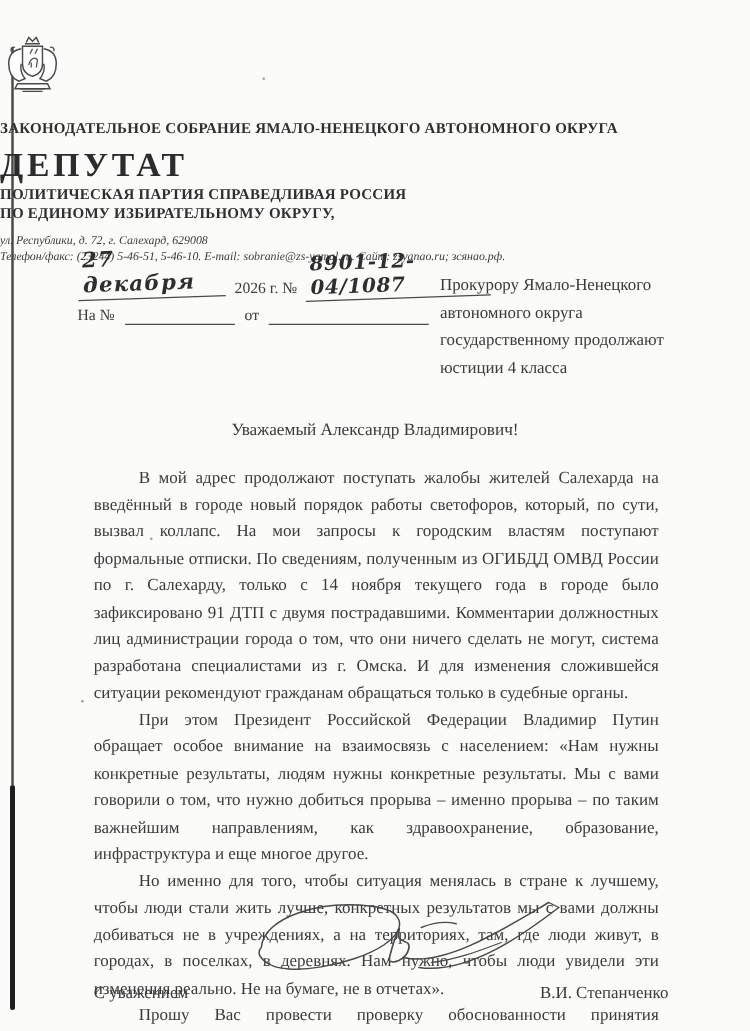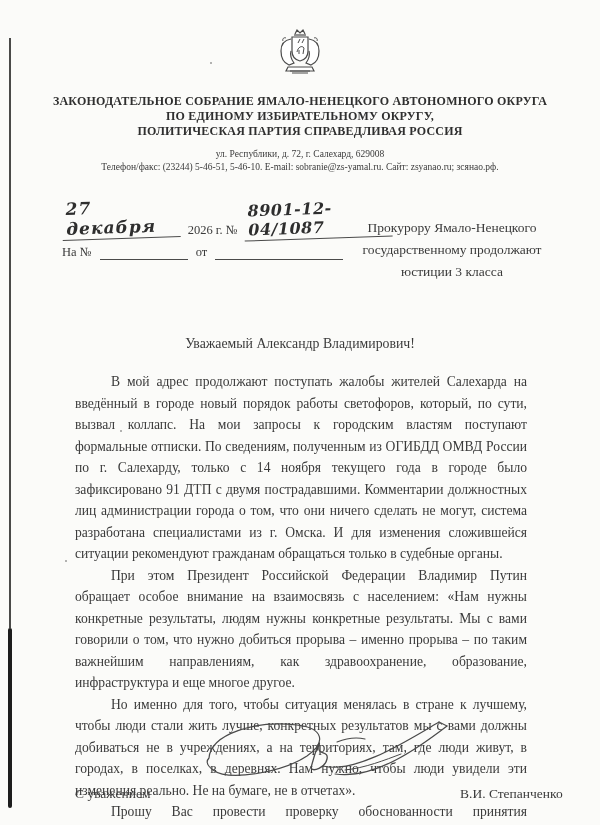"ЗАКОНОДАТЕЛЬНОЕ СОБРАНИЕ ЯМАЛО-НЕНЕЦКОГО" .header { text-align: center -> none }
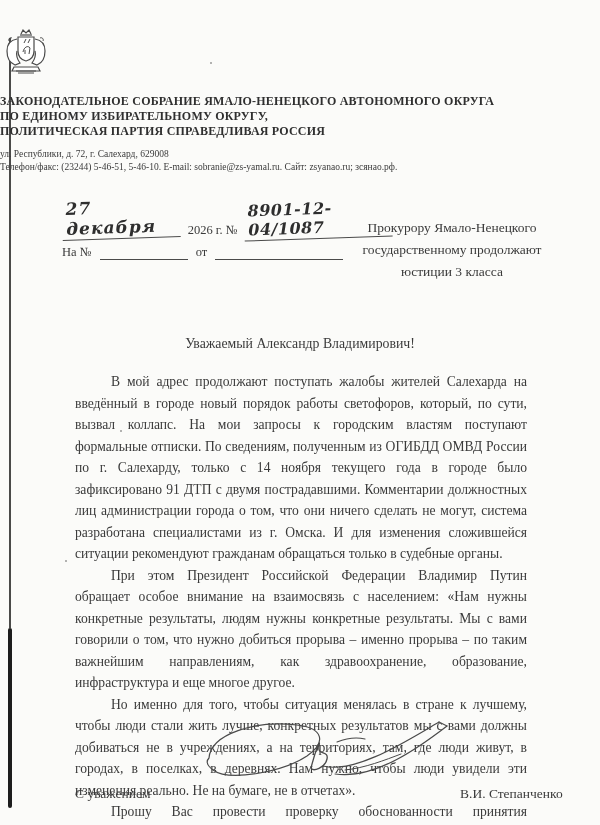"ДЕПУТАТ" div.doc-title { html: none -> <div>ДЕПУТАТ</div> }
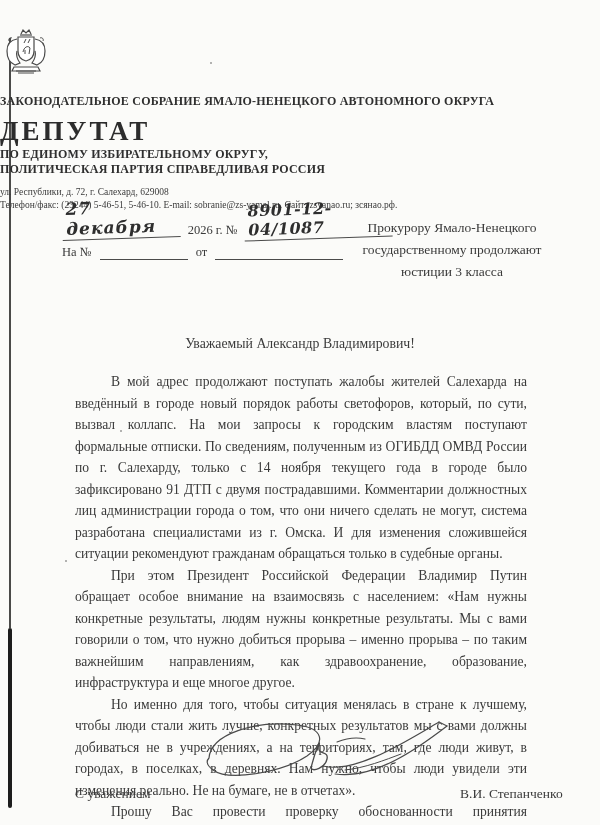"ПО ЕДИНОМУ ИЗБИРАТЕЛЬНОМУ ОКРУГУ," div.subtitle { order: before "ПОЛИТИЧЕСКАЯ ПАРТИЯ СПРАВЕДЛИВАЯ РОССИЯ" -> after "ПОЛИТИЧЕСКАЯ ПАРТИЯ СПРАВЕДЛИВАЯ РОССИЯ" }
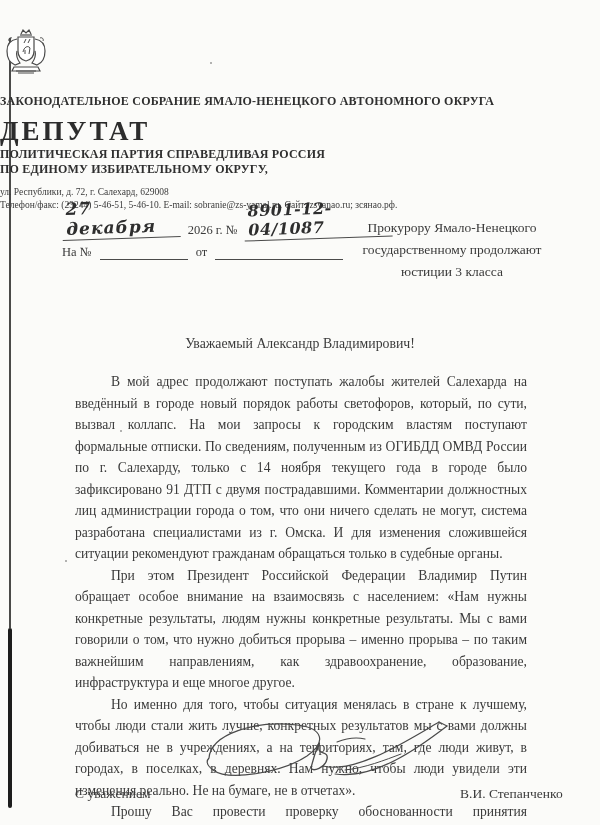"ул. Республики, д. 72, г." .addr-block { font-style: none -> italic }
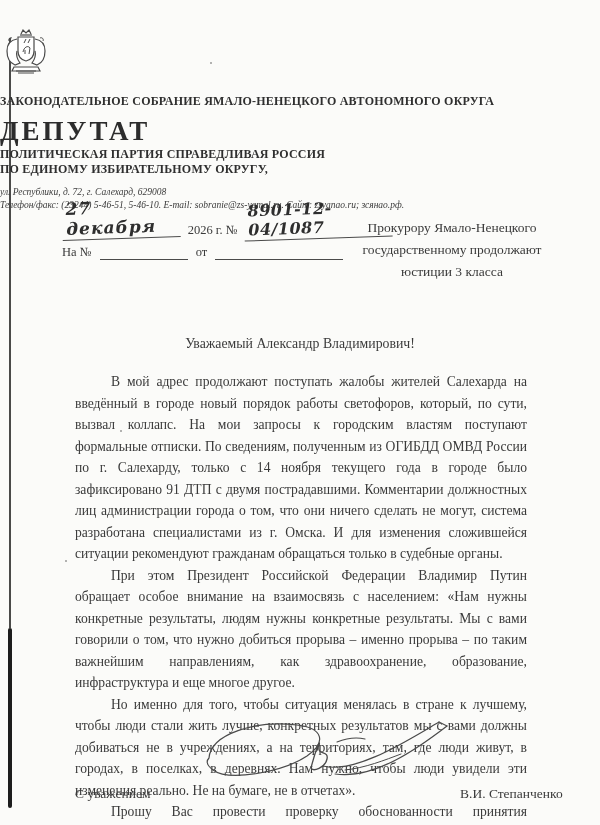"Прокурору Ямало-Ненецкого" .recipient { text-align: center -> none }
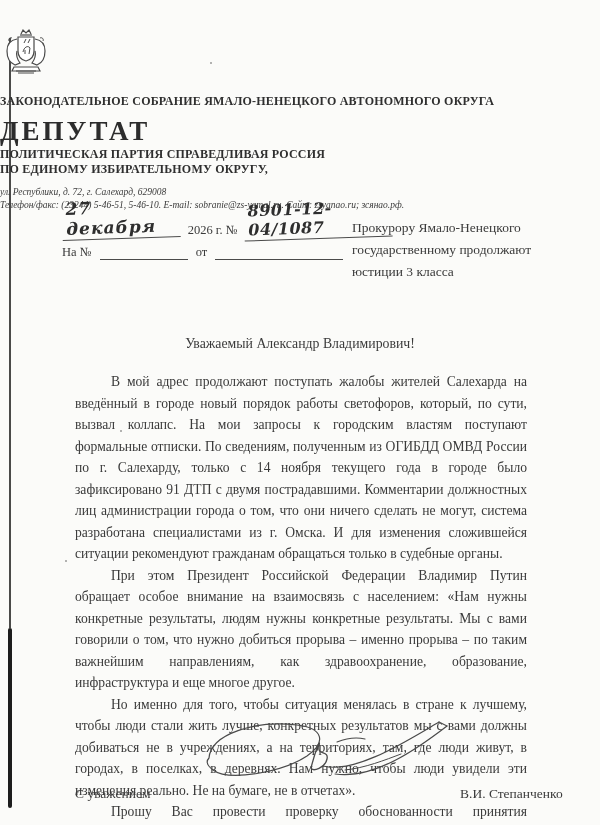"автономного округа" div { html: none -> <div>автономного округа</div> }
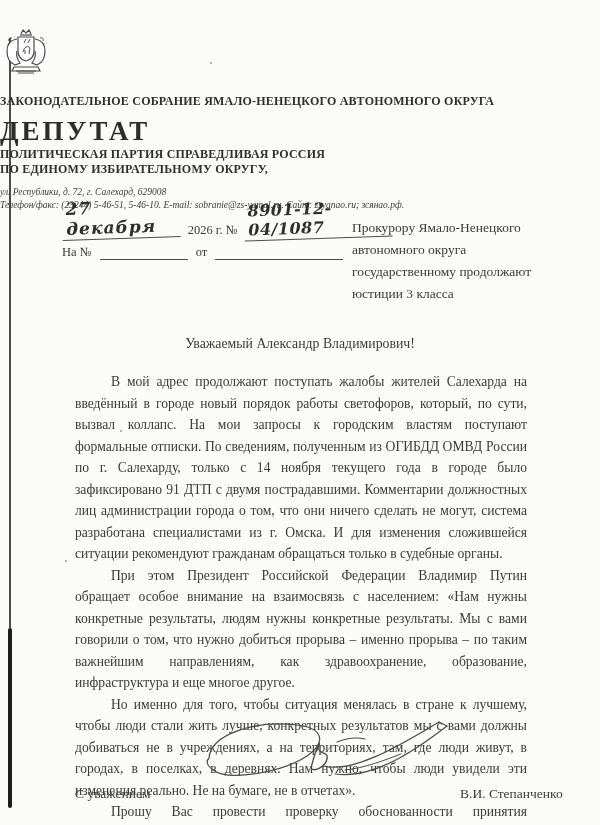"юстиции 3 класса" div { text: 3 -> 4 }
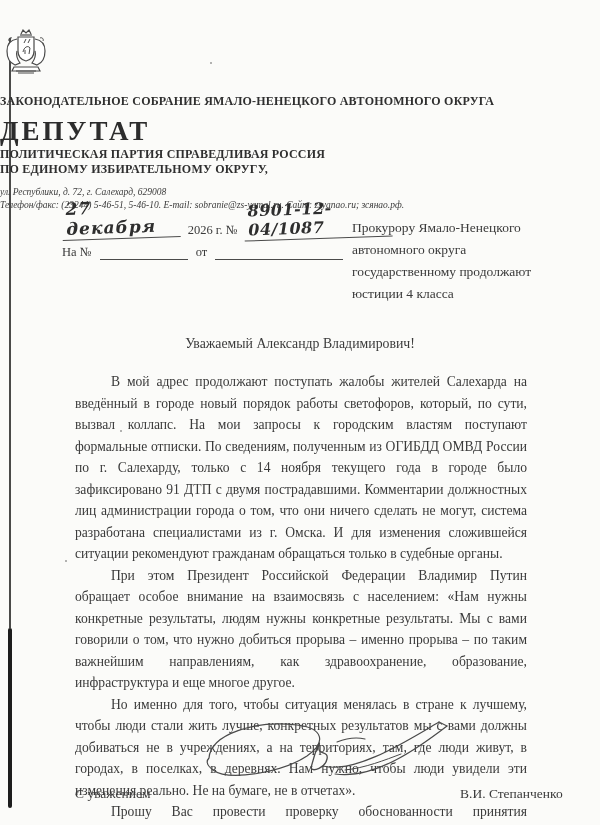"В.И. Степанченко" .signer-name { margin-left: 28px -> none }
